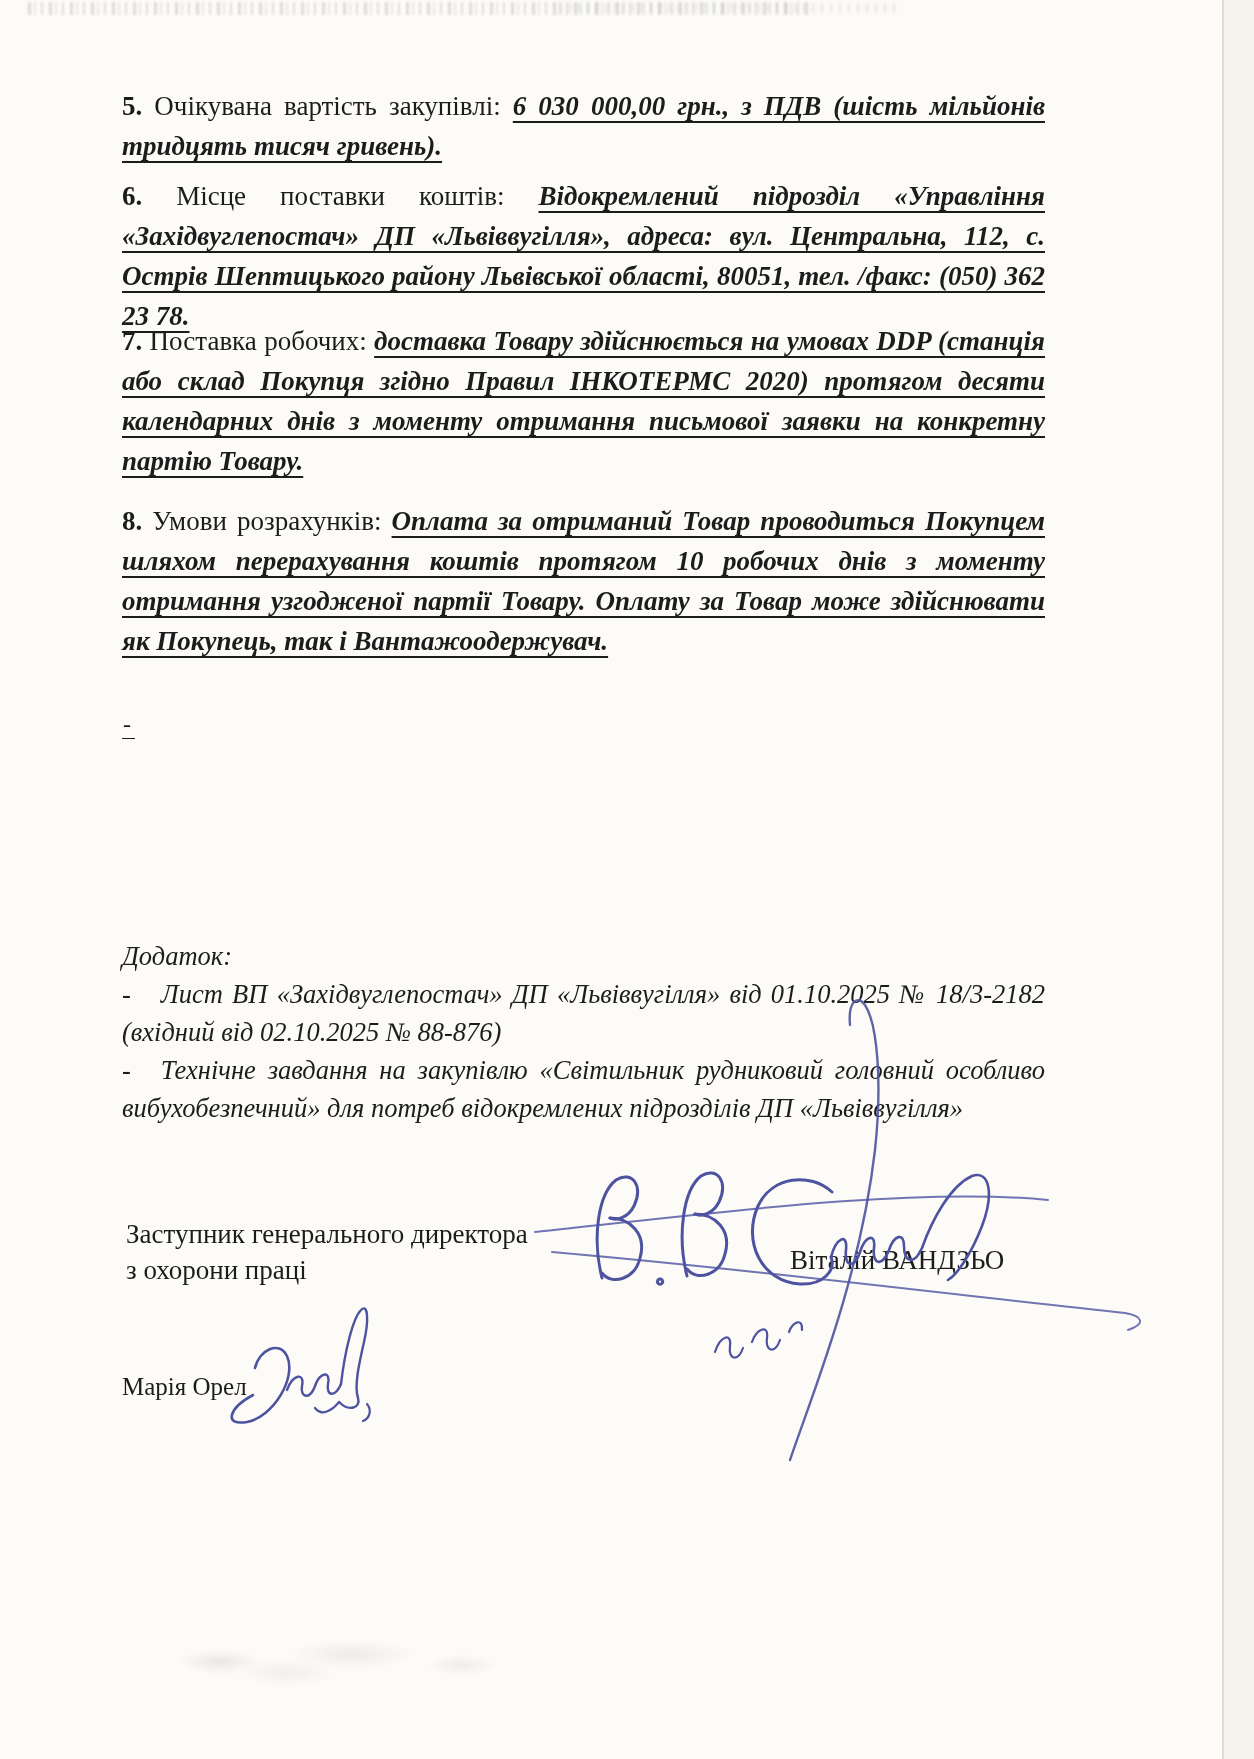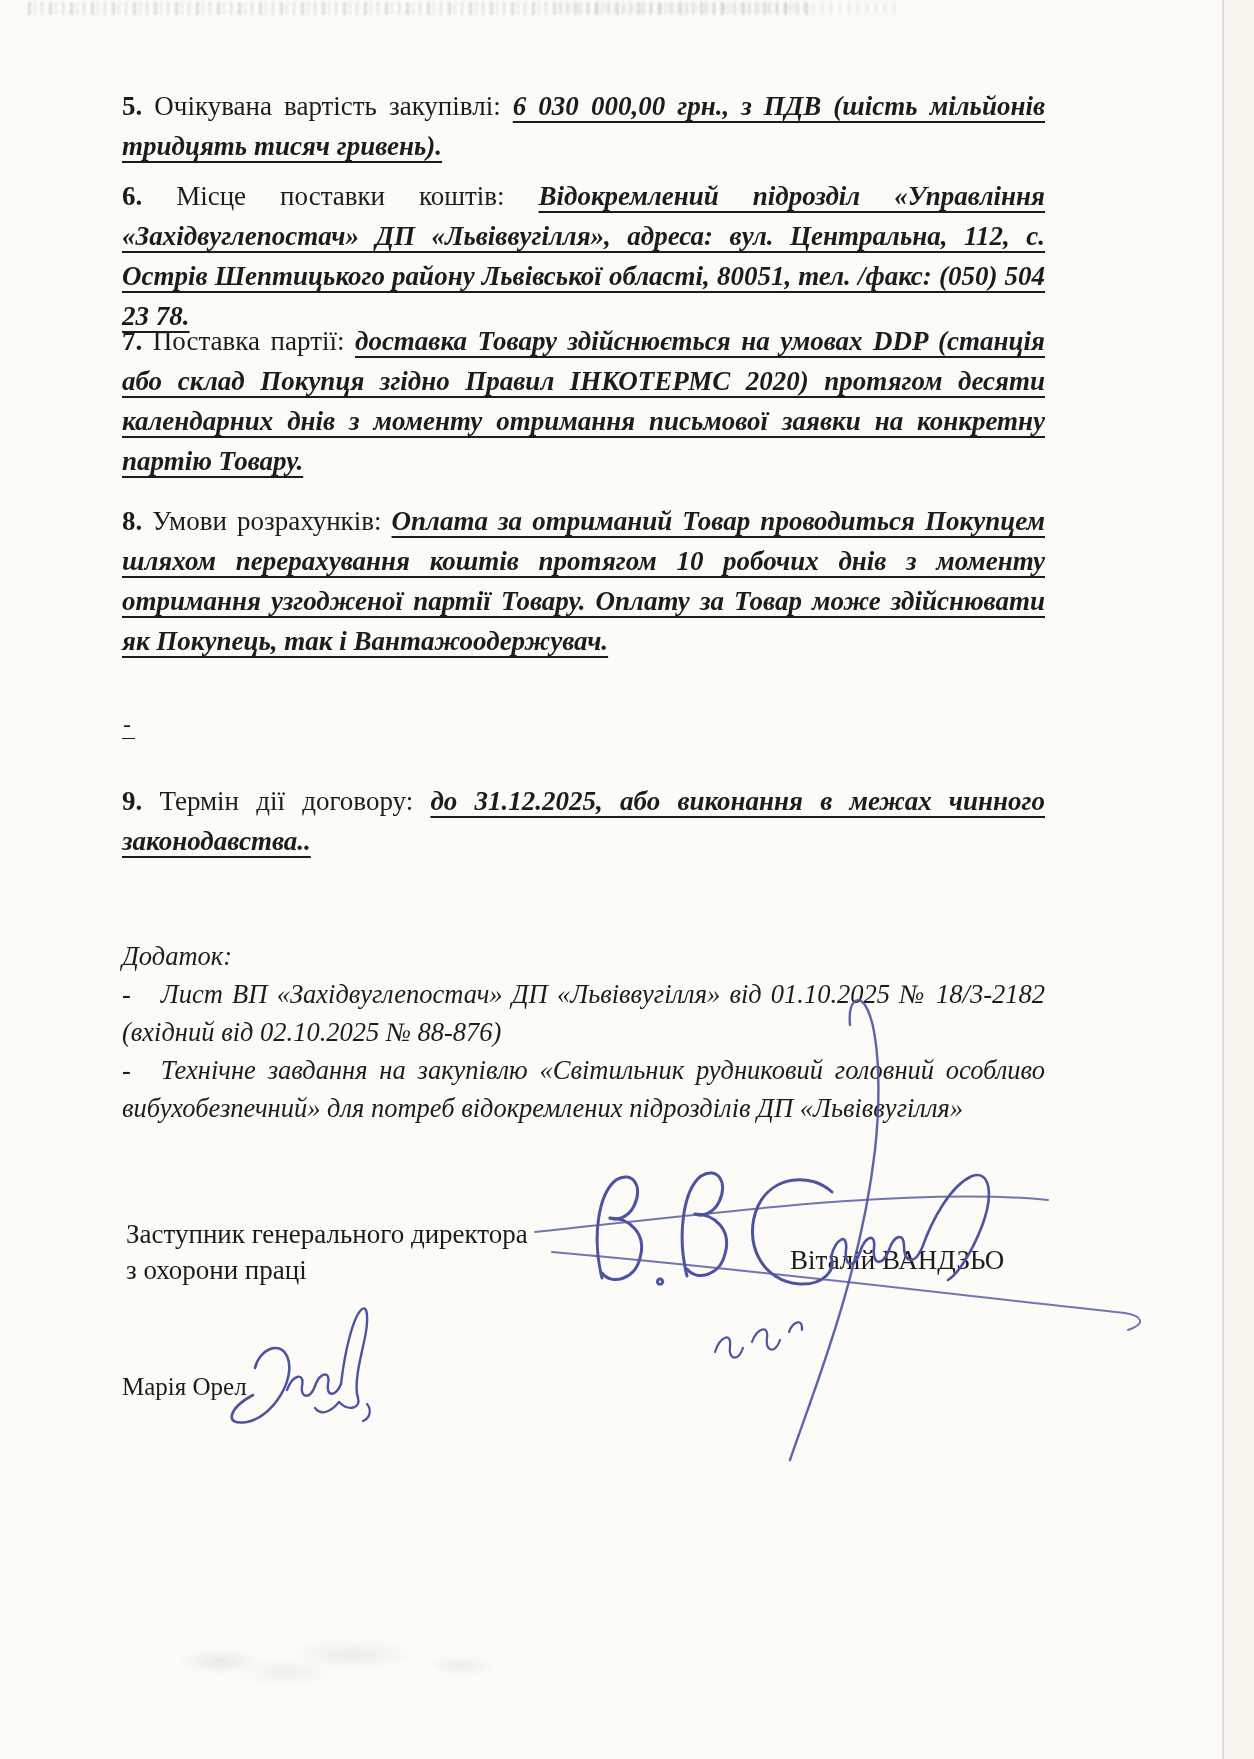"Відокремлений підрозділ «Управління" span.filled { text: 504 -> 362 }
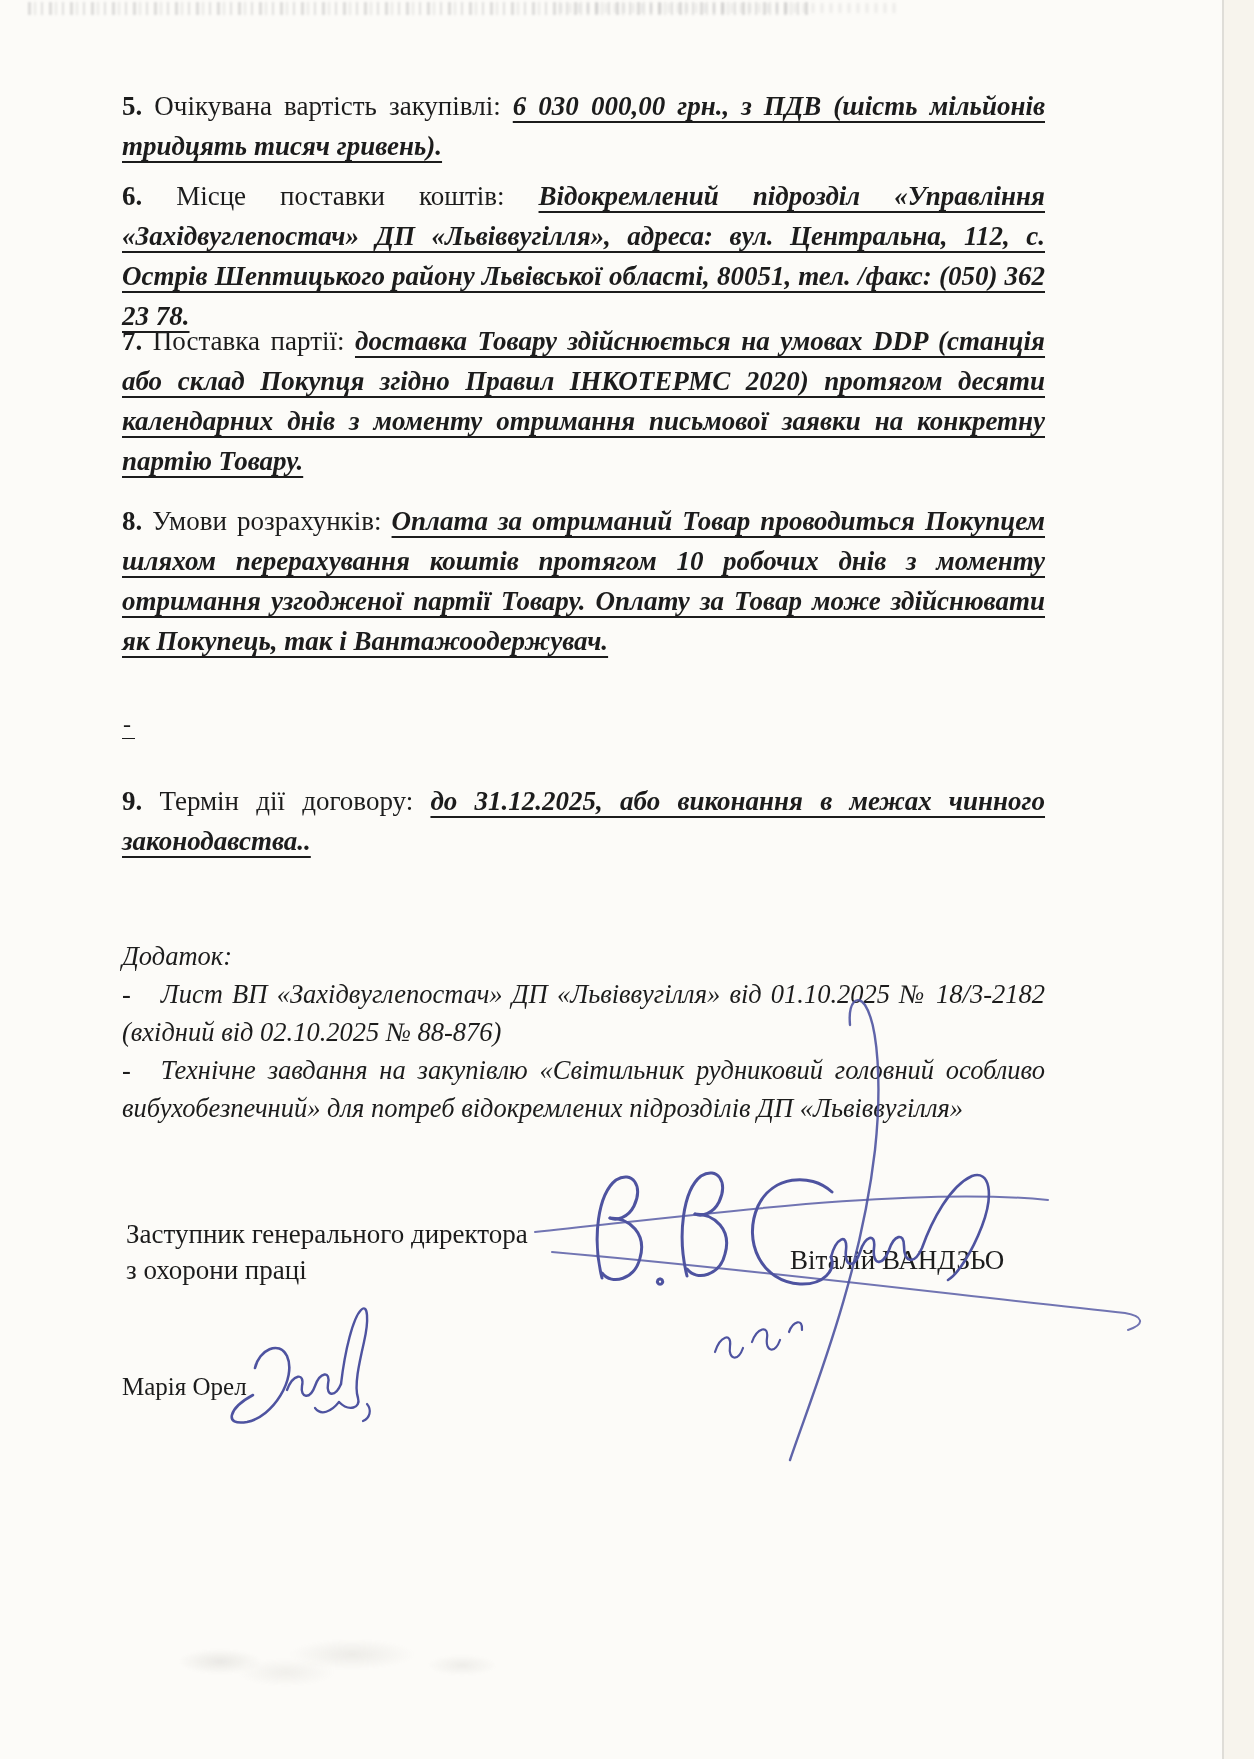"Поставка партії:" span { text: партії -> робочих }
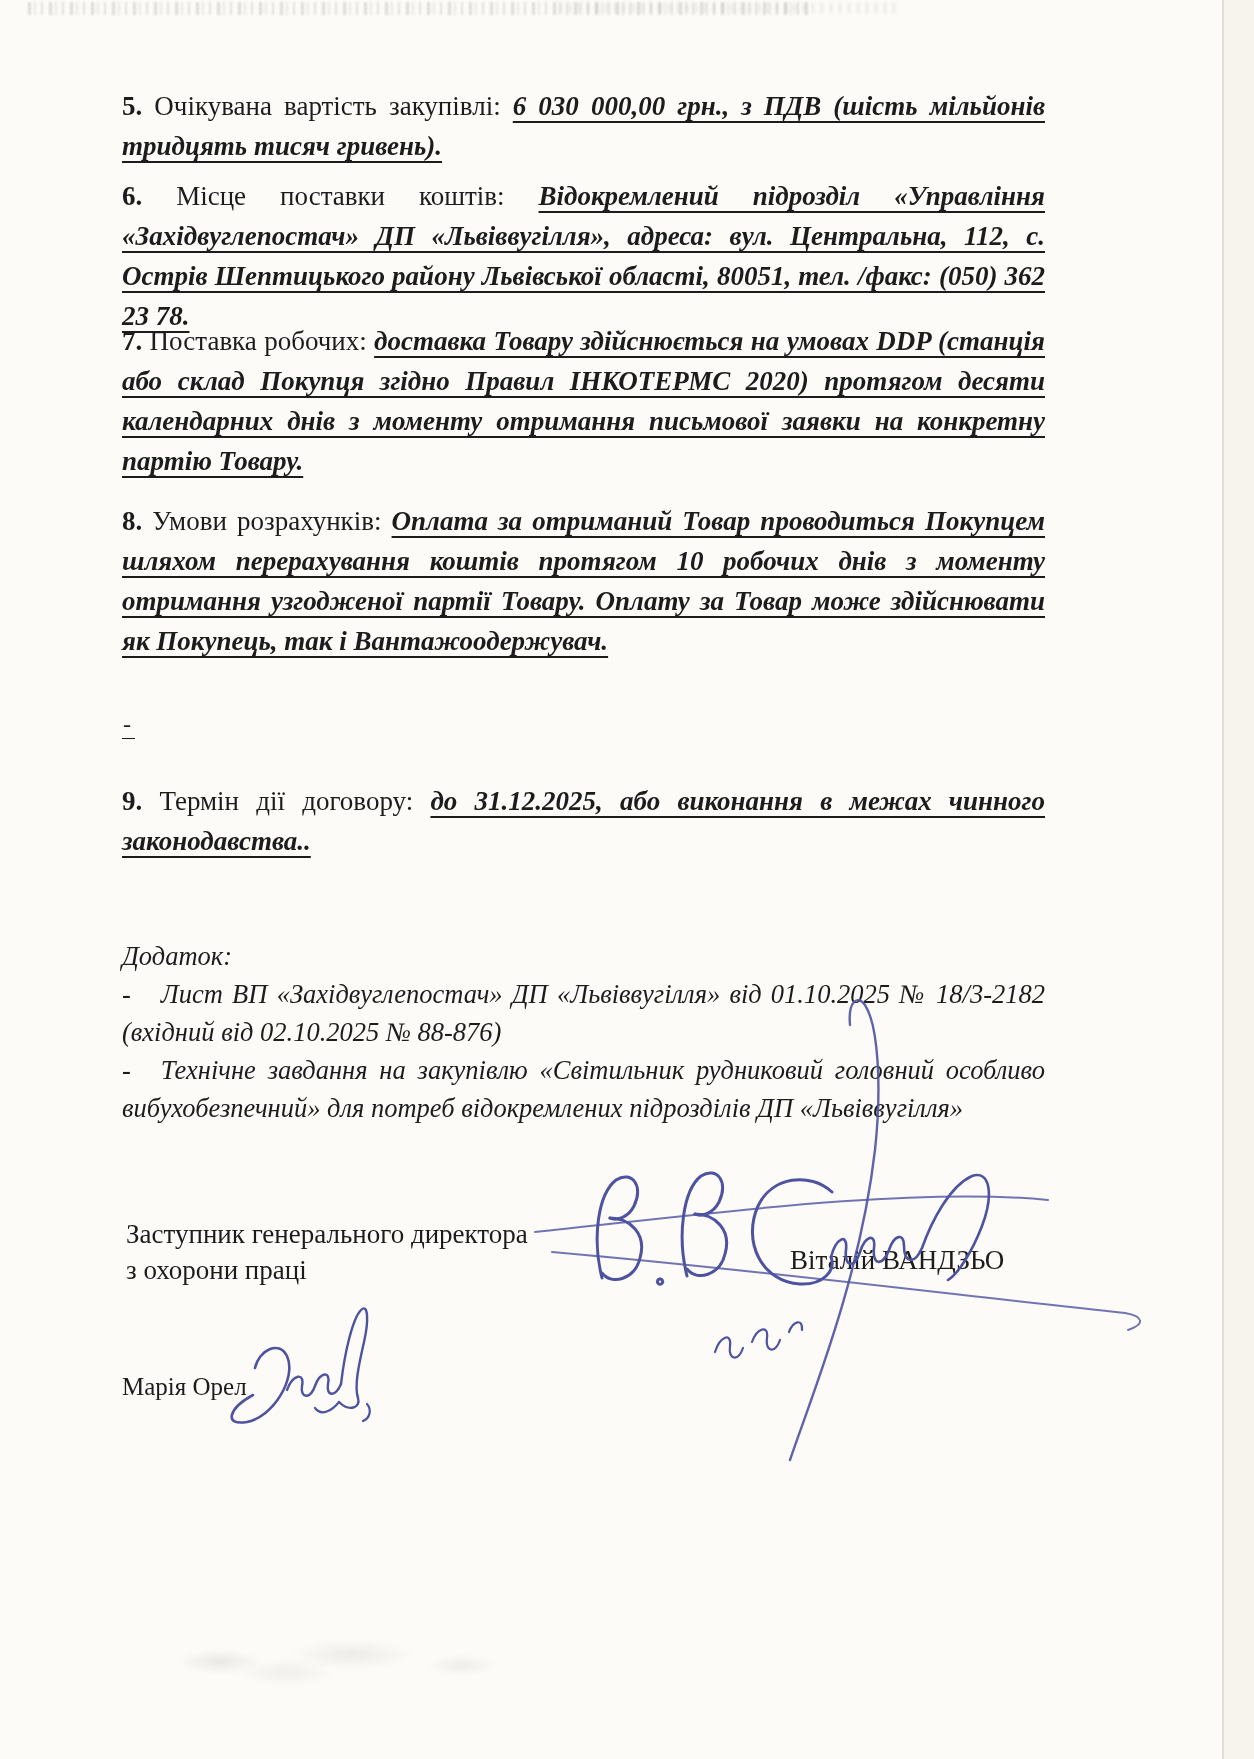"9. Термін дії договору: до" p.para { html: <p> <span>9.</span><span> Термін дії договору: </span><span>до 31.12.2025, або виконання в межах чинного законодавства..</span> </p> -> none }
